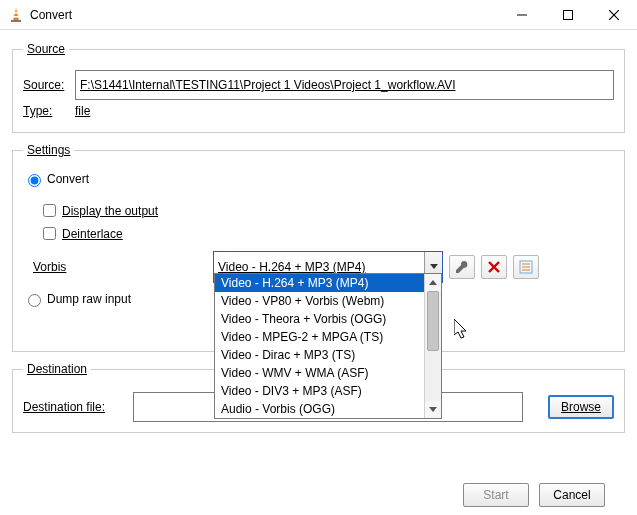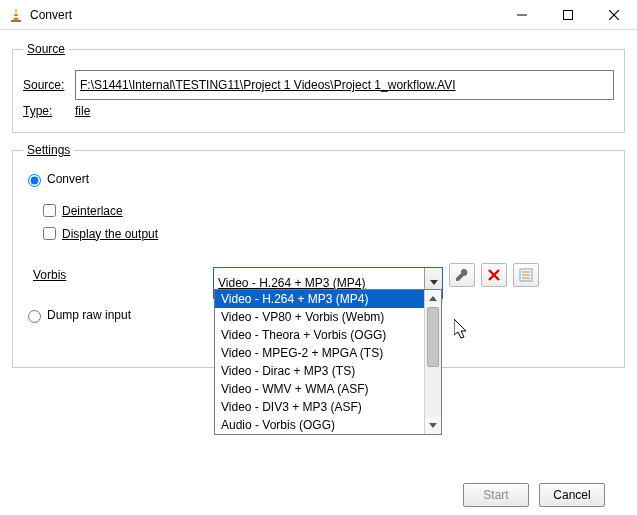"Deinterlace" label.check { order: before "Display the output" -> after "Display the output" }
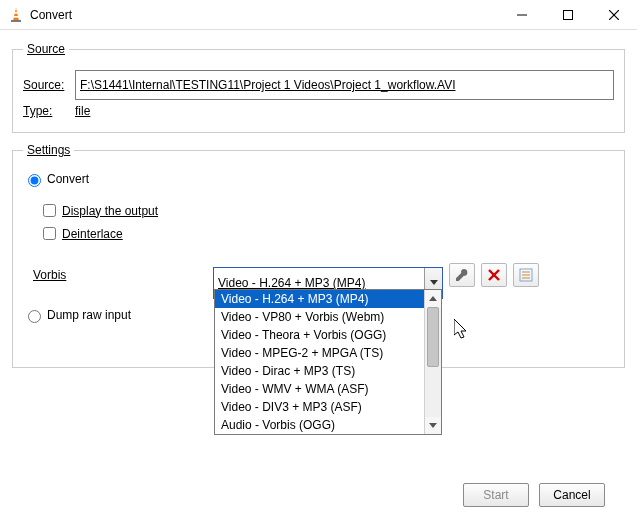"Video - H.264 + MP3" .combo { margin-top: 16px -> none }
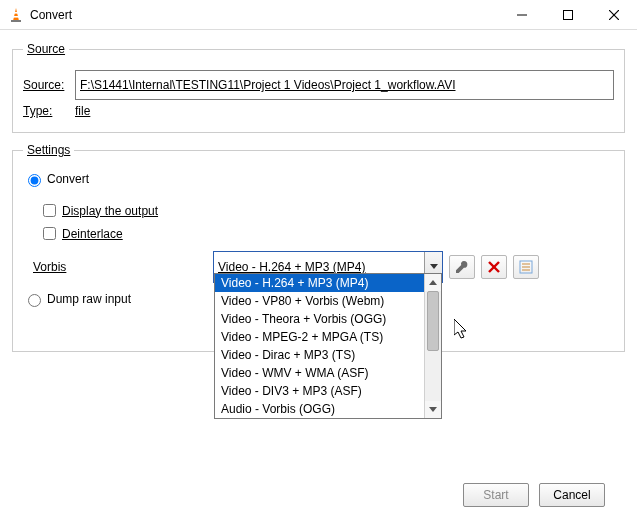"Destination" fieldset { html: none -> <fieldset> <legend>Destination</legend> <div> <span>Destination file:</span> <input> <span></span> <button> <span>Browse</span> </button> </div> </fieldset> }
